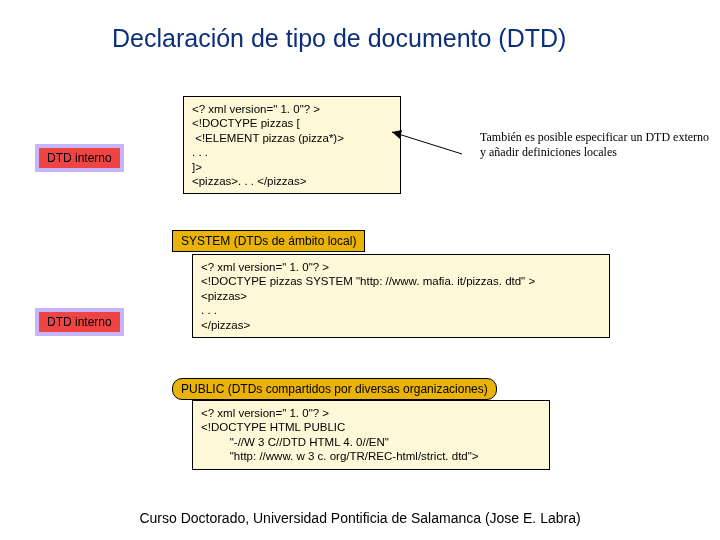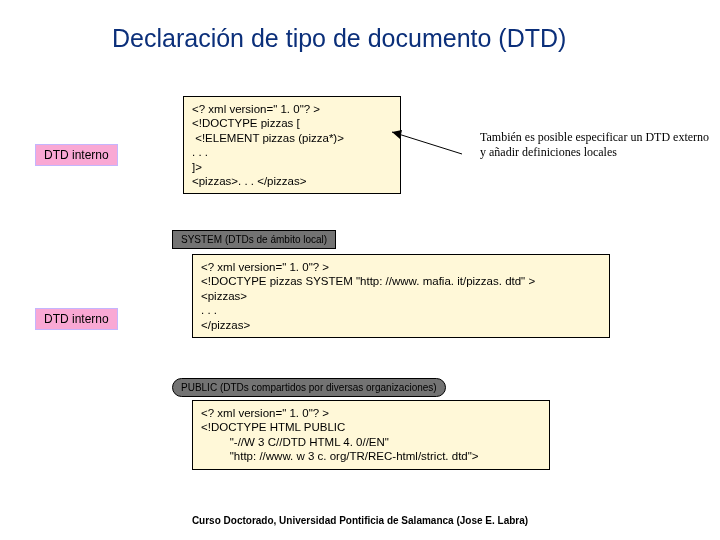"DTD interno" .label-box { background: #f9a8d4 -> #ef4444; border: 1px solid #c4b5fd -> 4px solid #c4b5fd }
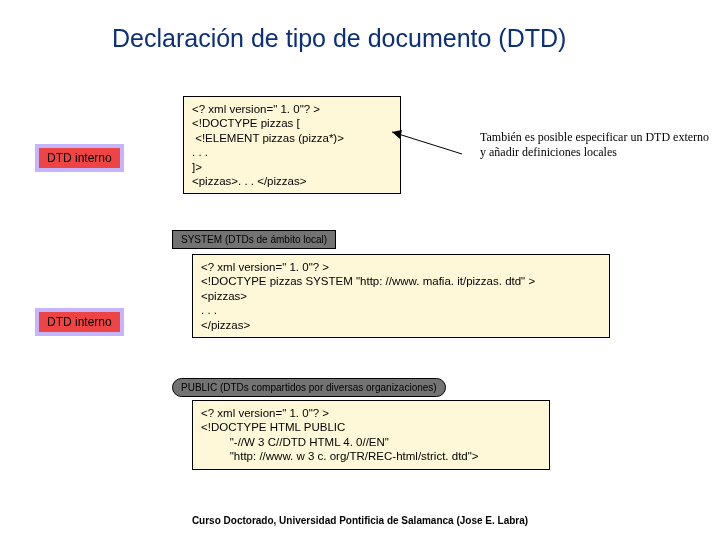"SYSTEM (DTDs de ámbito local)" .section-box { background: #737373 -> #eab308; font-size: 10px -> 12px }
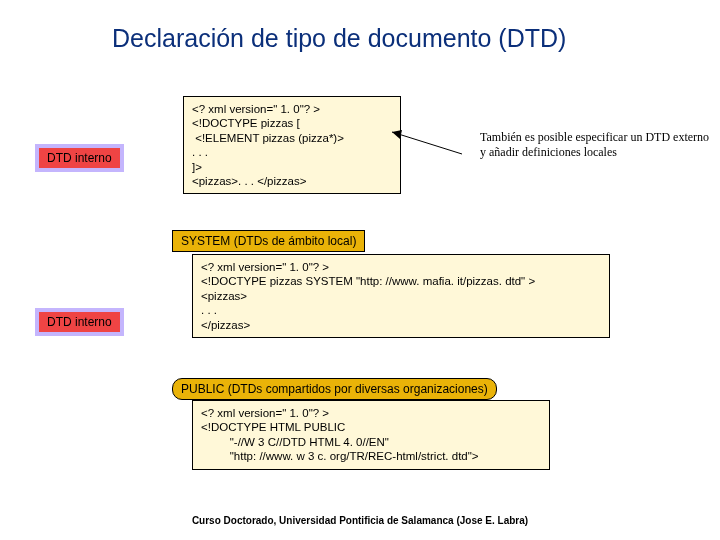"Curso Doctorado, Universidad Pontificia" .footer { font-size: 10px -> 14px; font-weight: bold -> normal }
